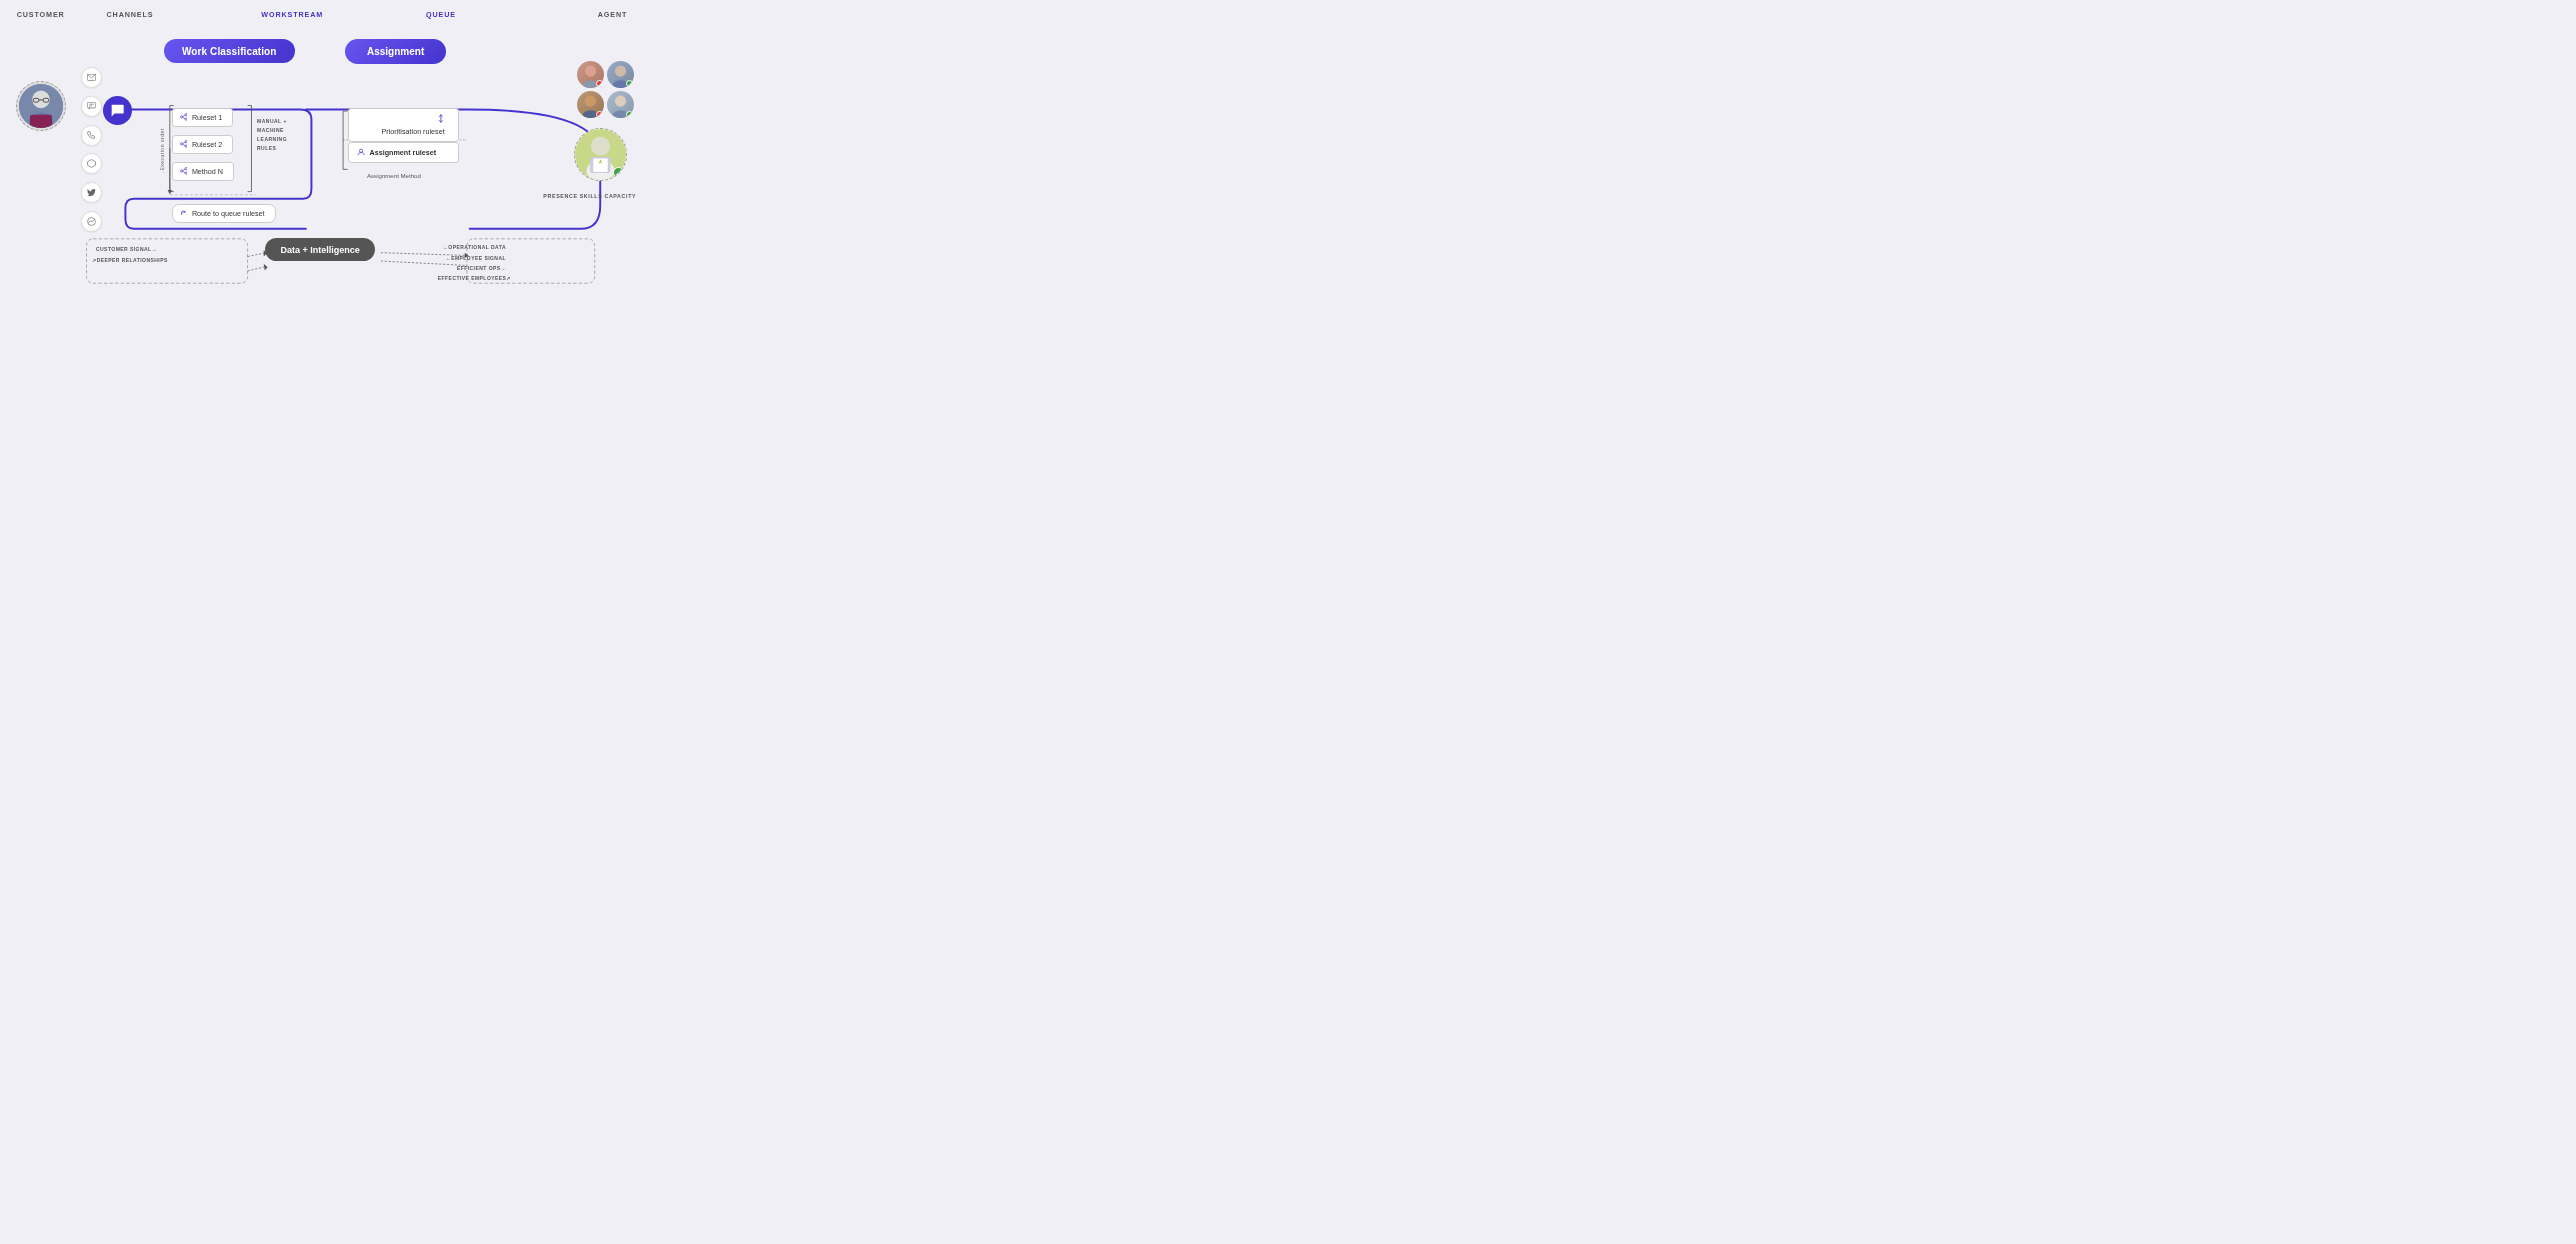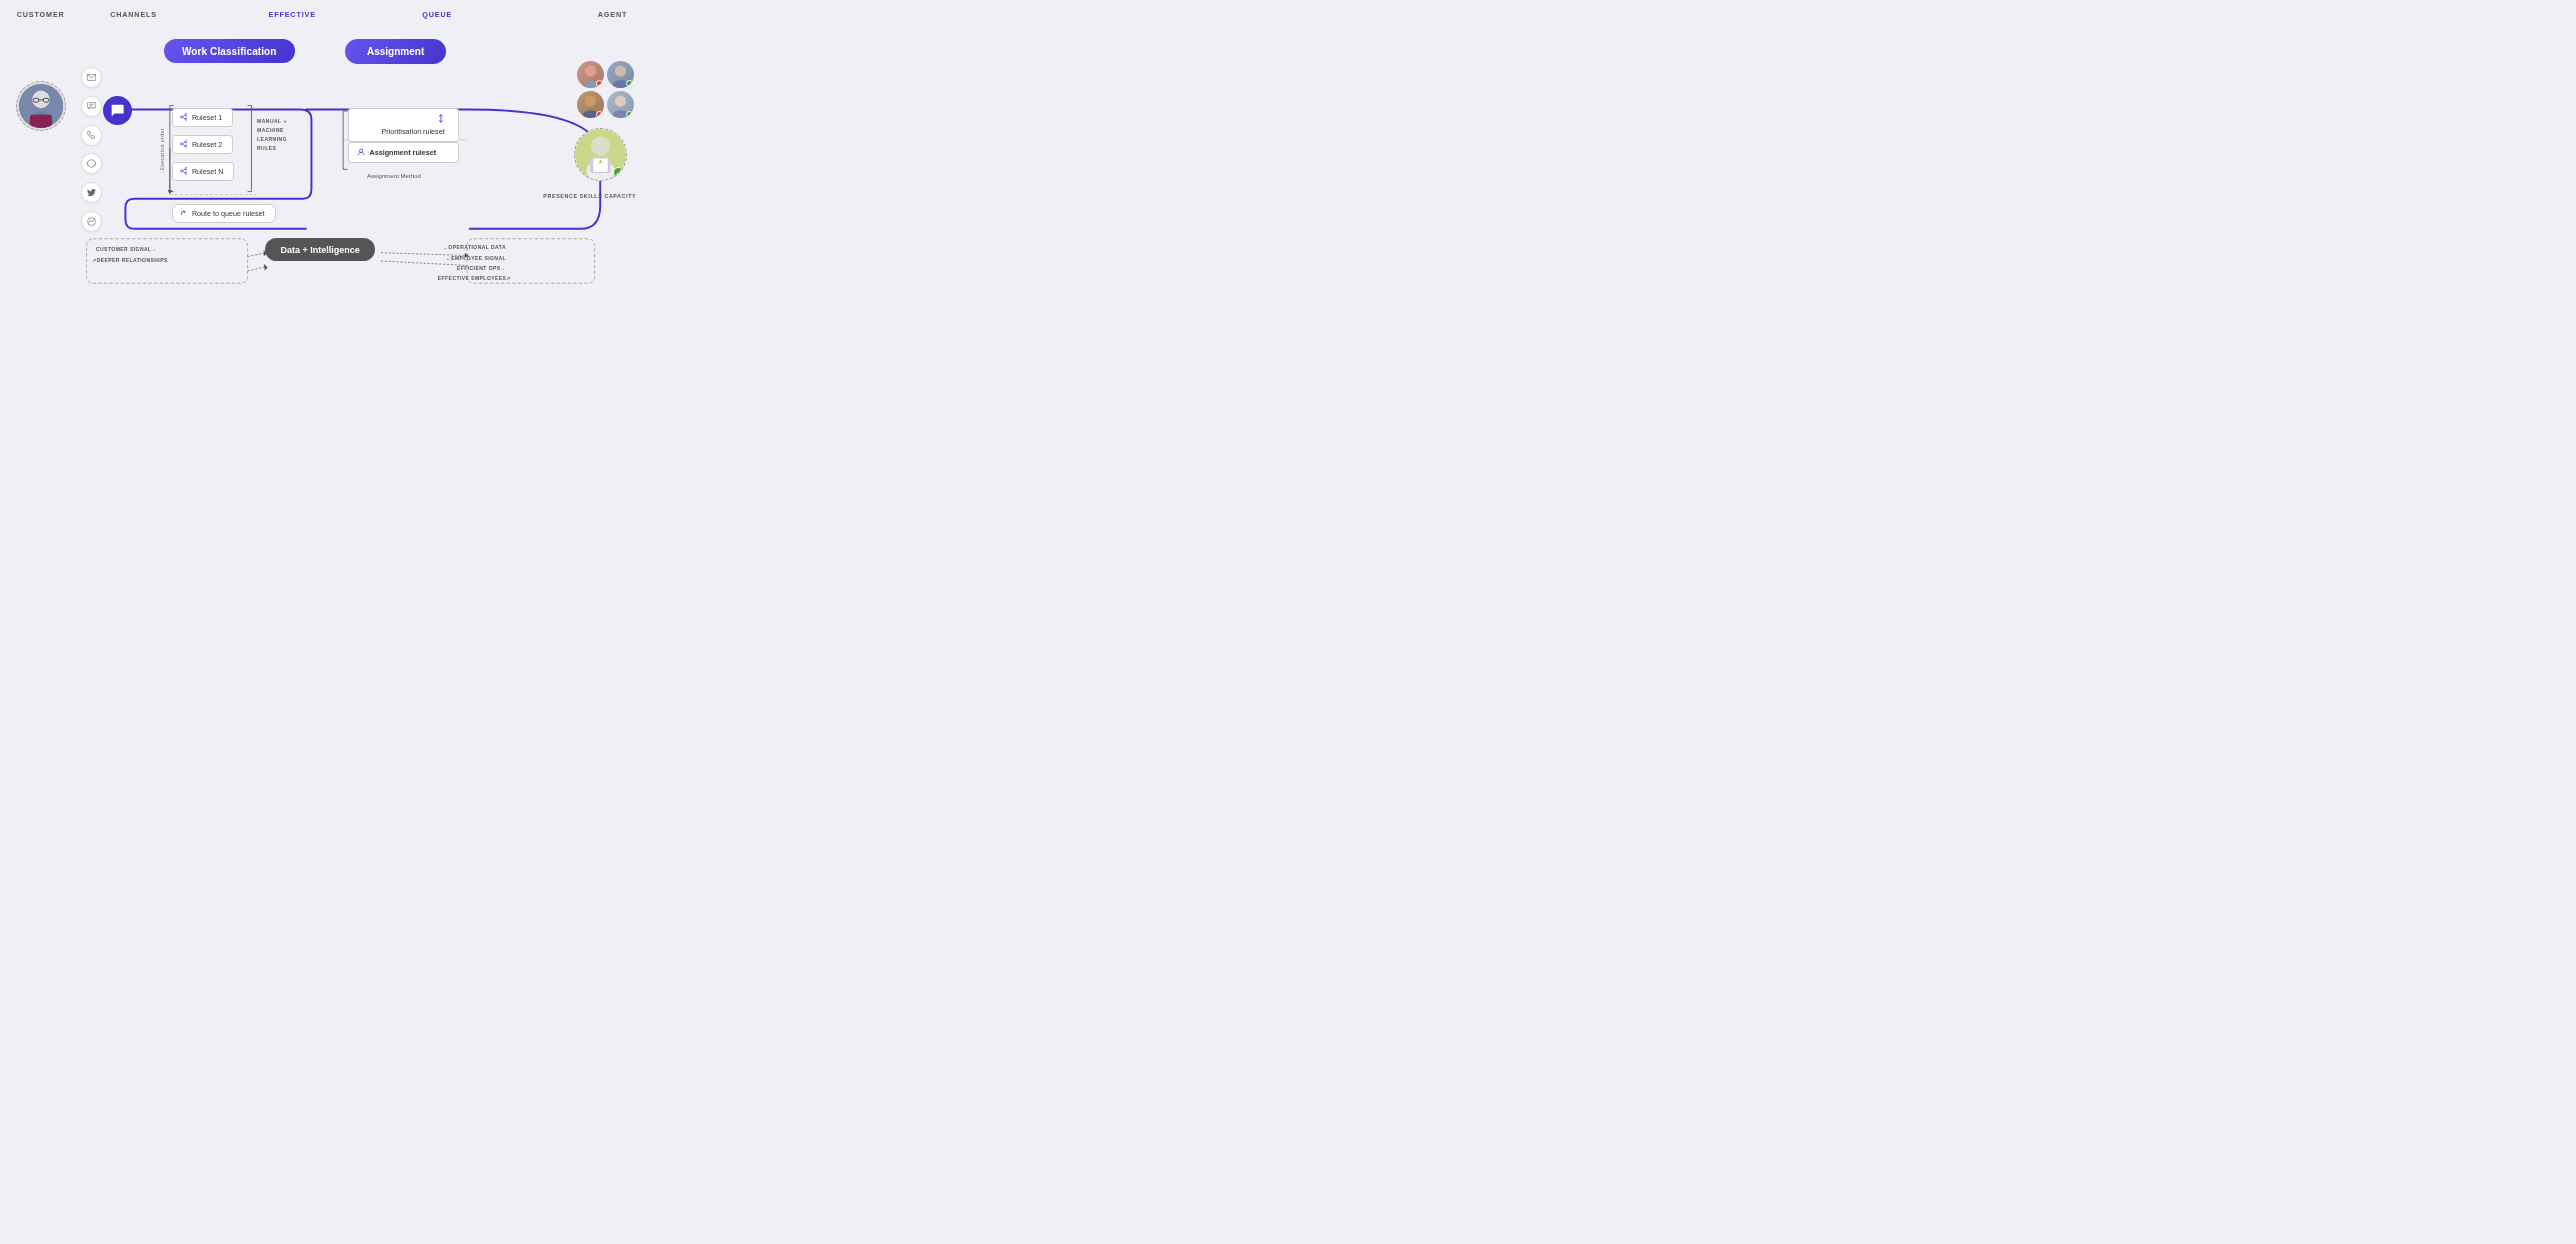"EFFECTIVE" span.header-label { text: EFFECTIVE -> WORKSTREAM }
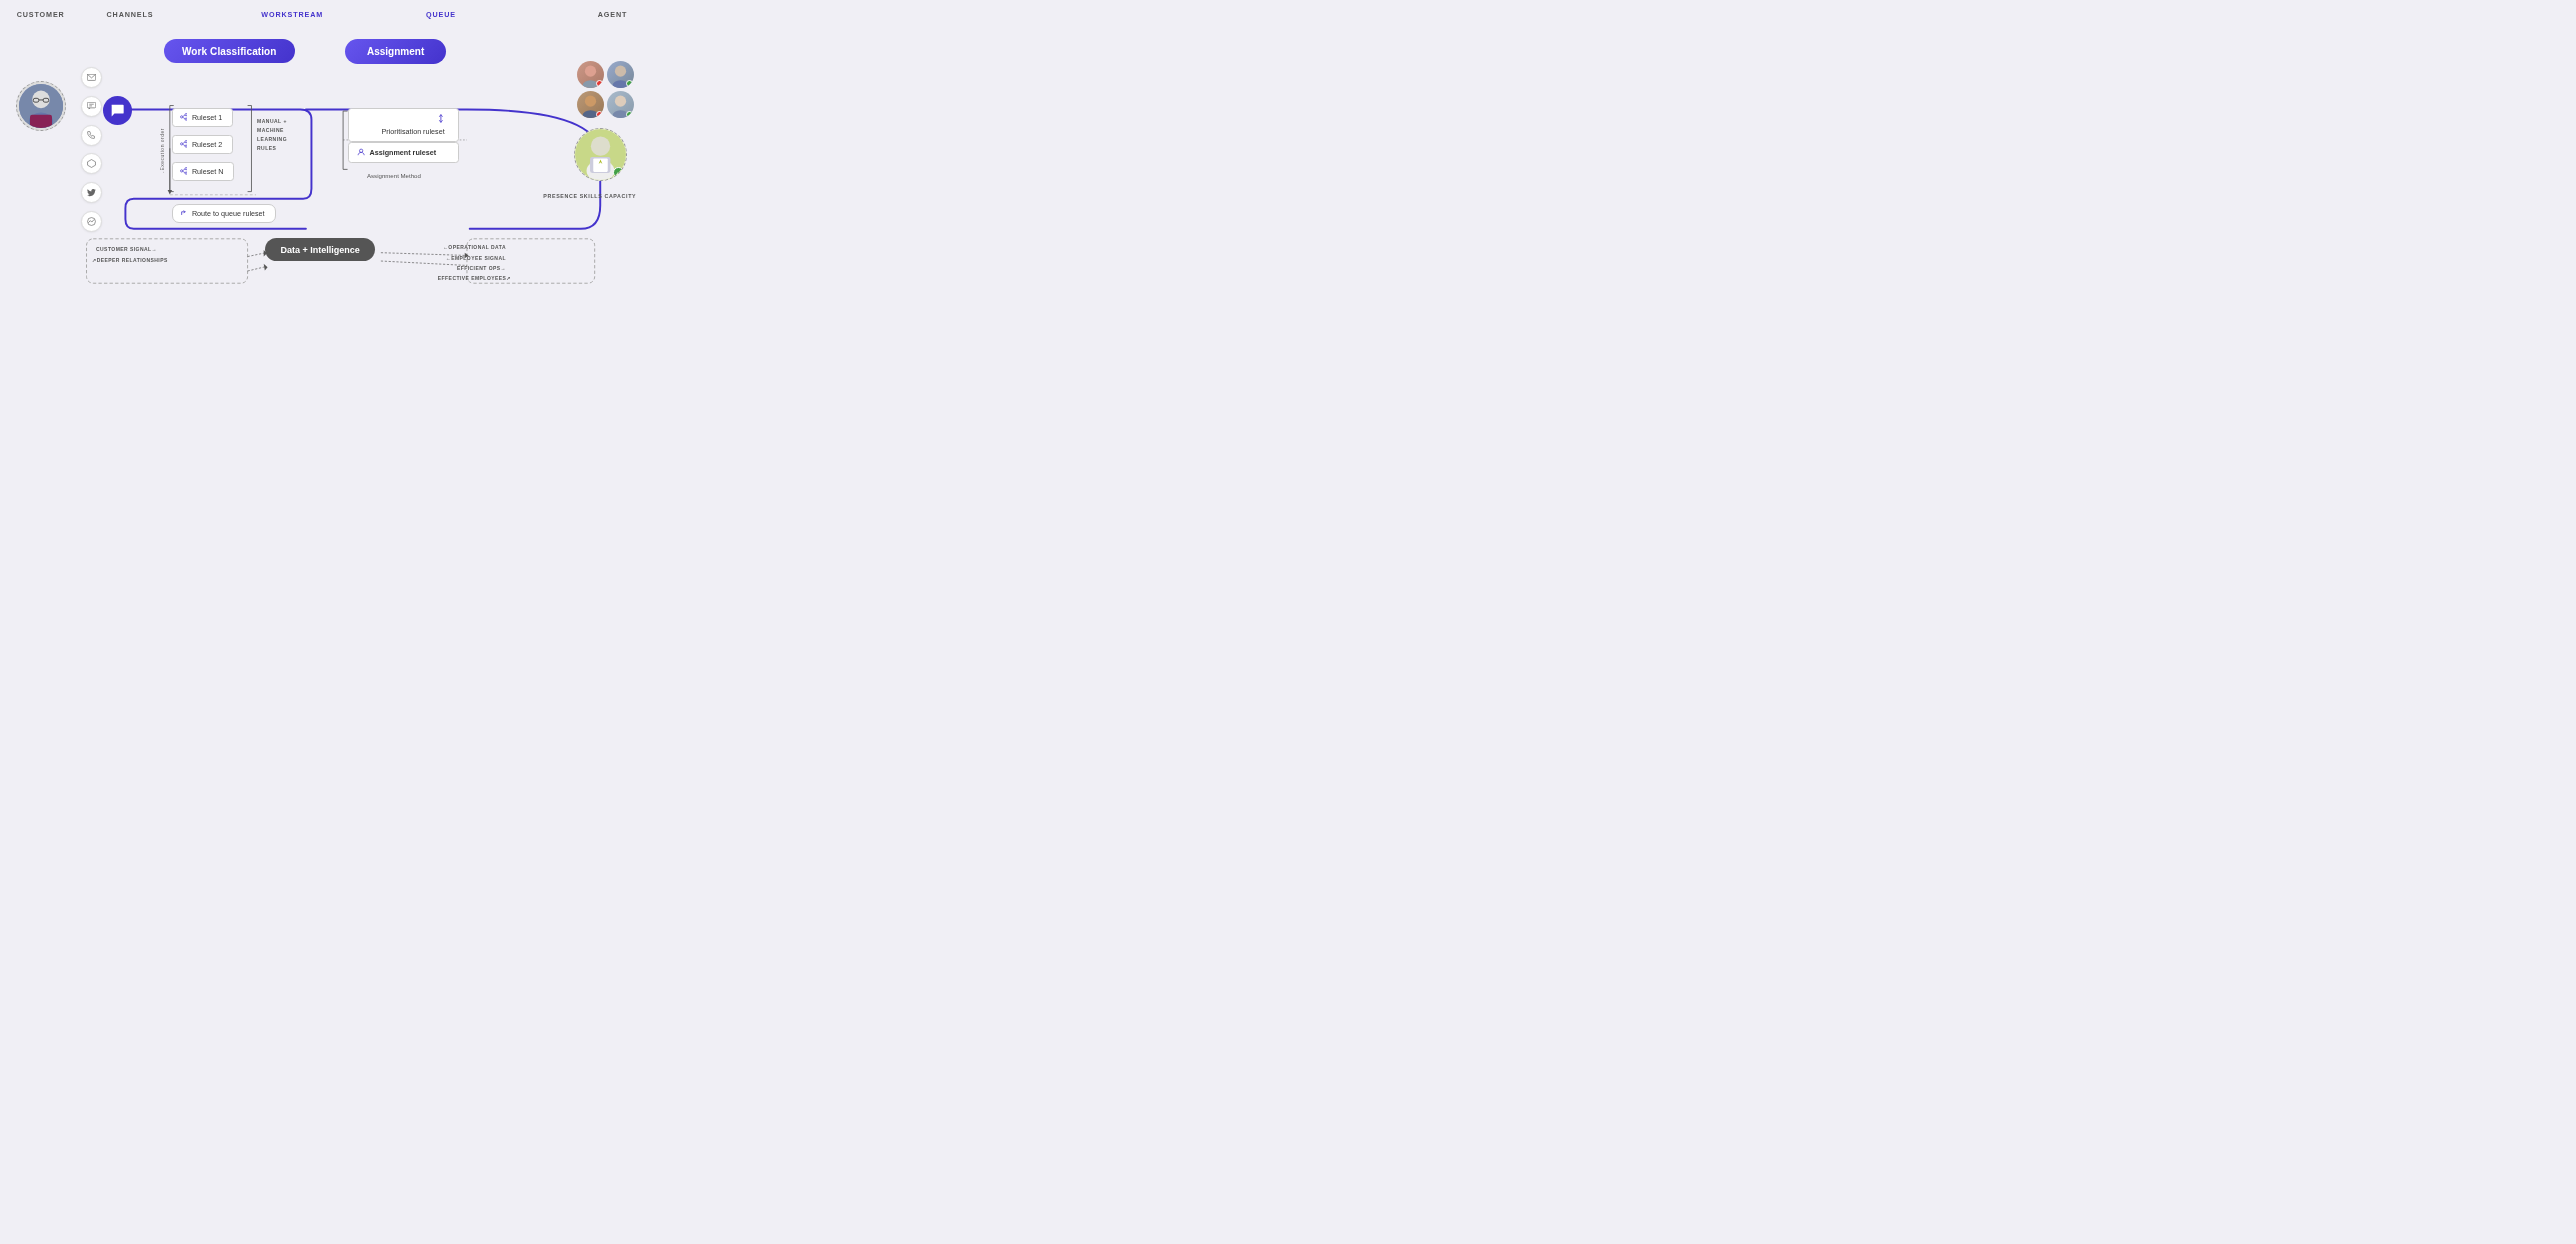"Ruleset N" span { text: Ruleset -> Method }
